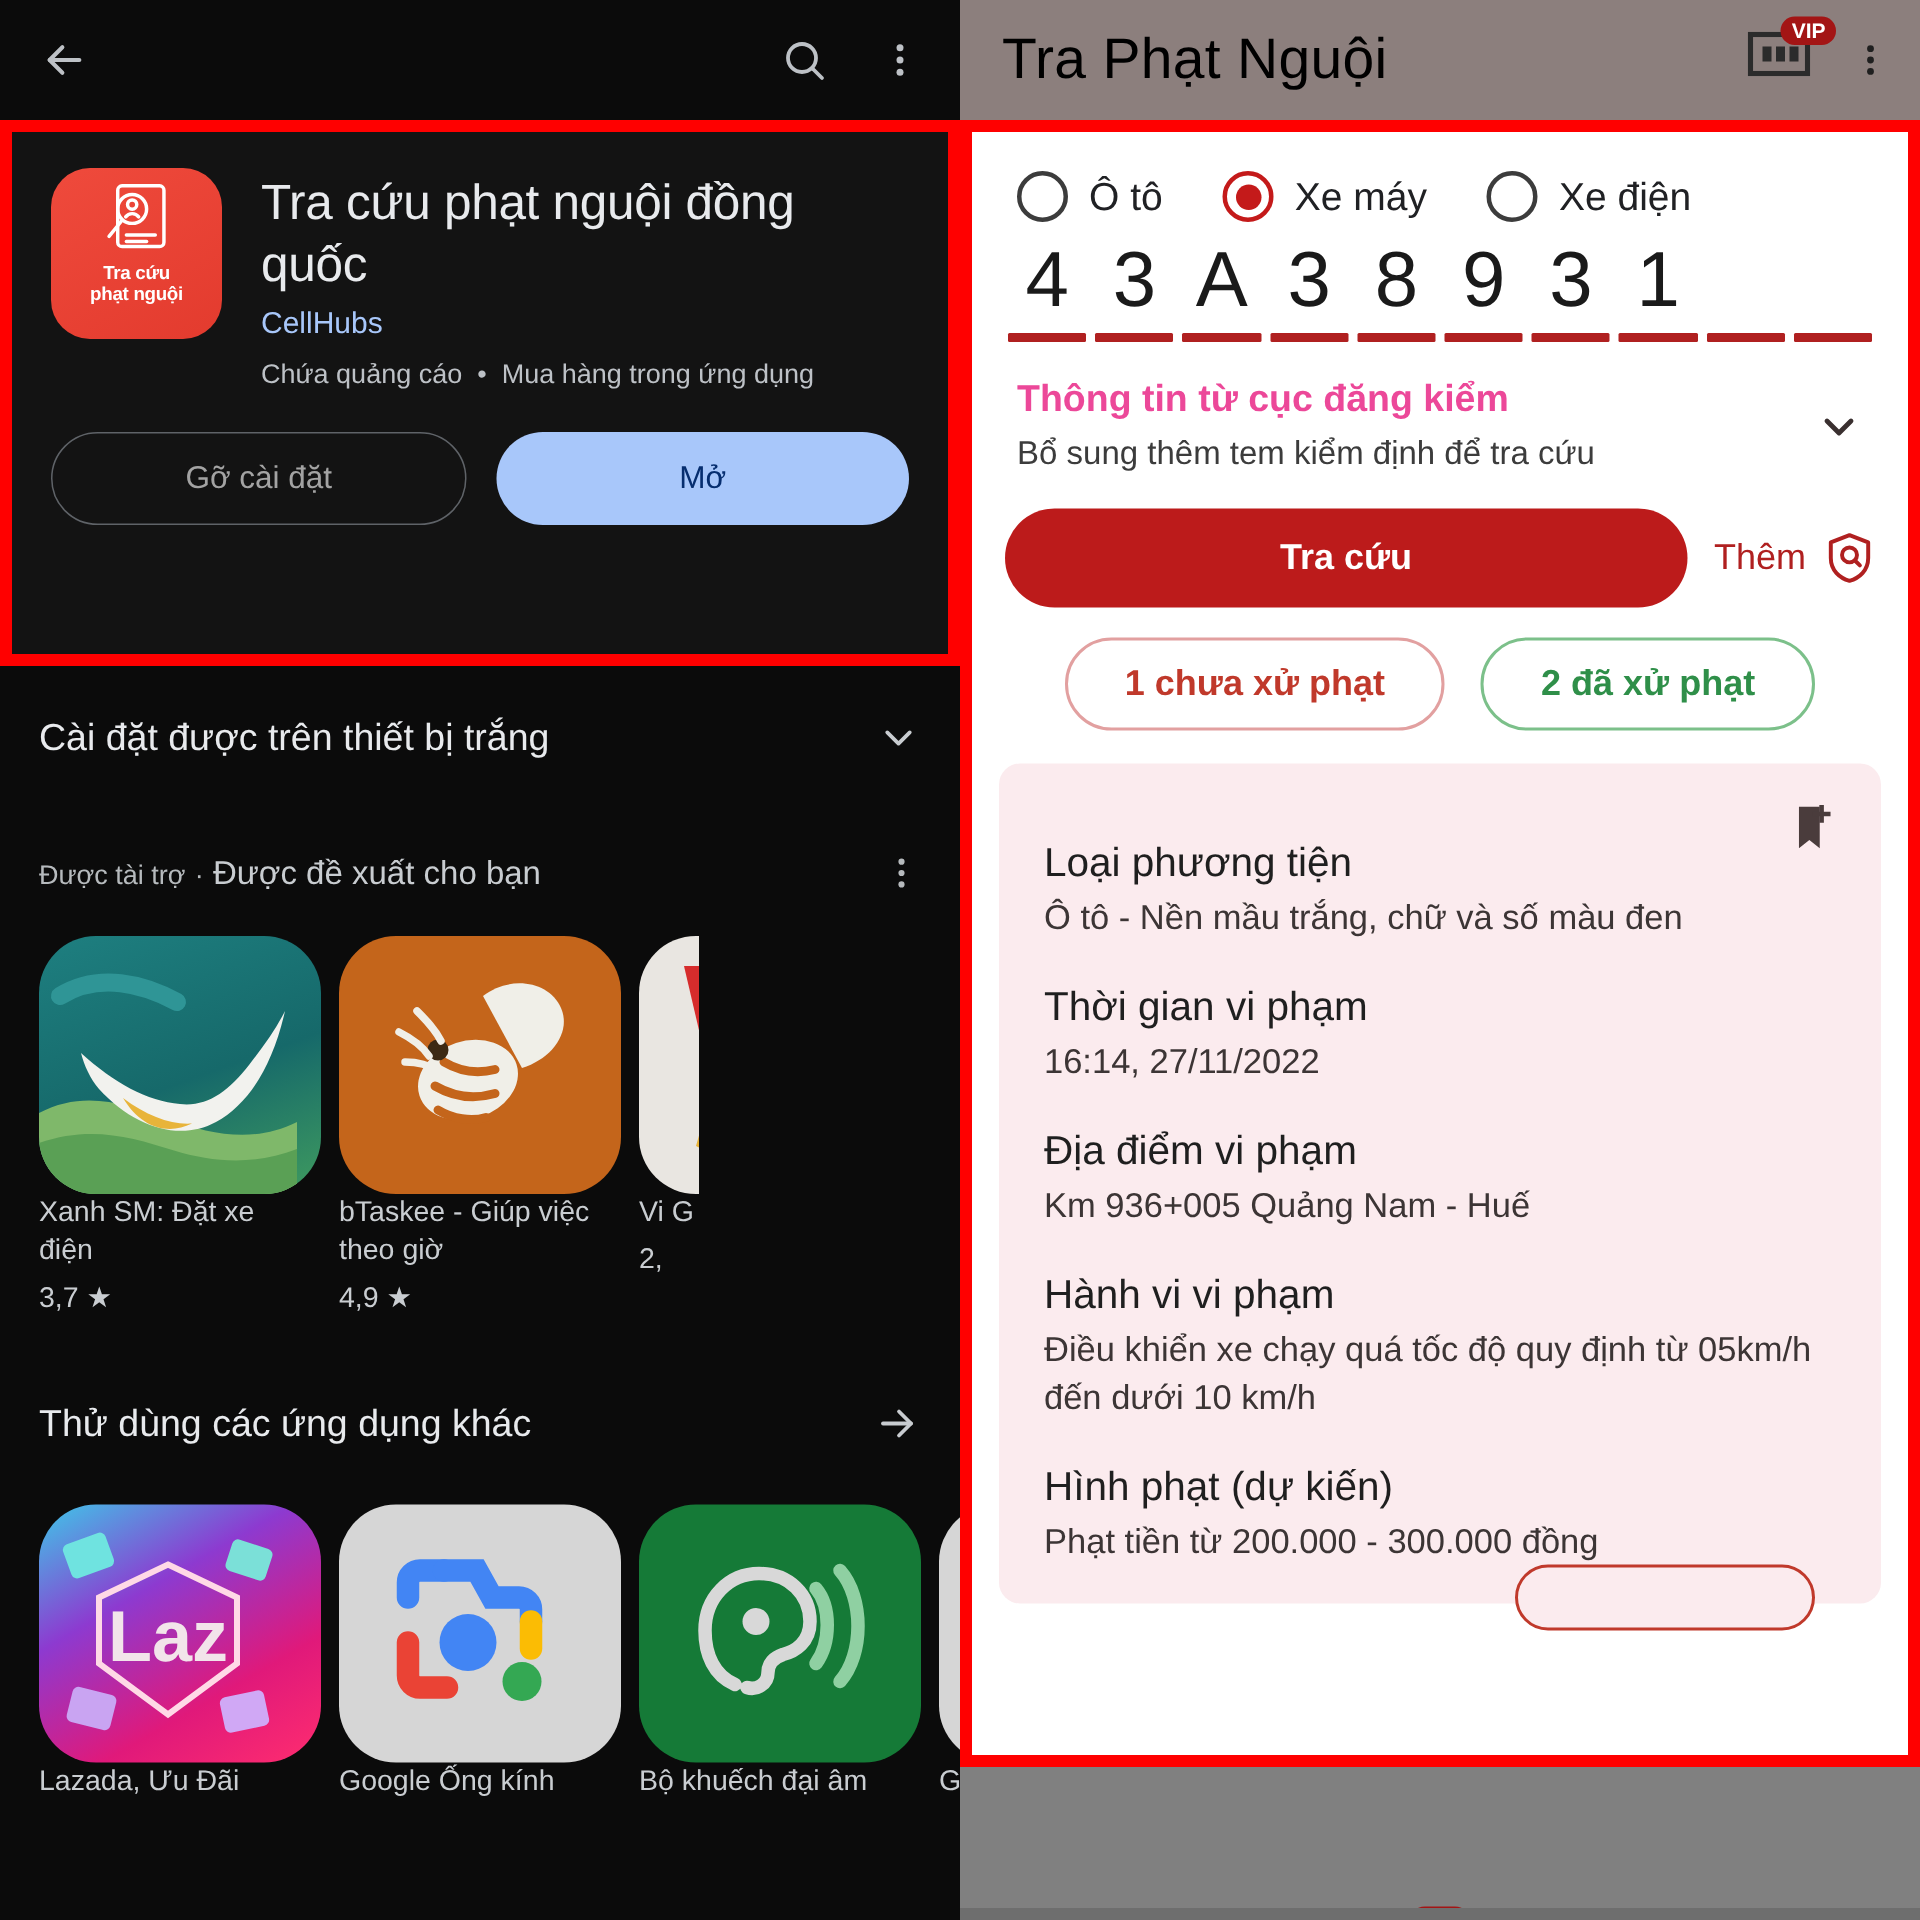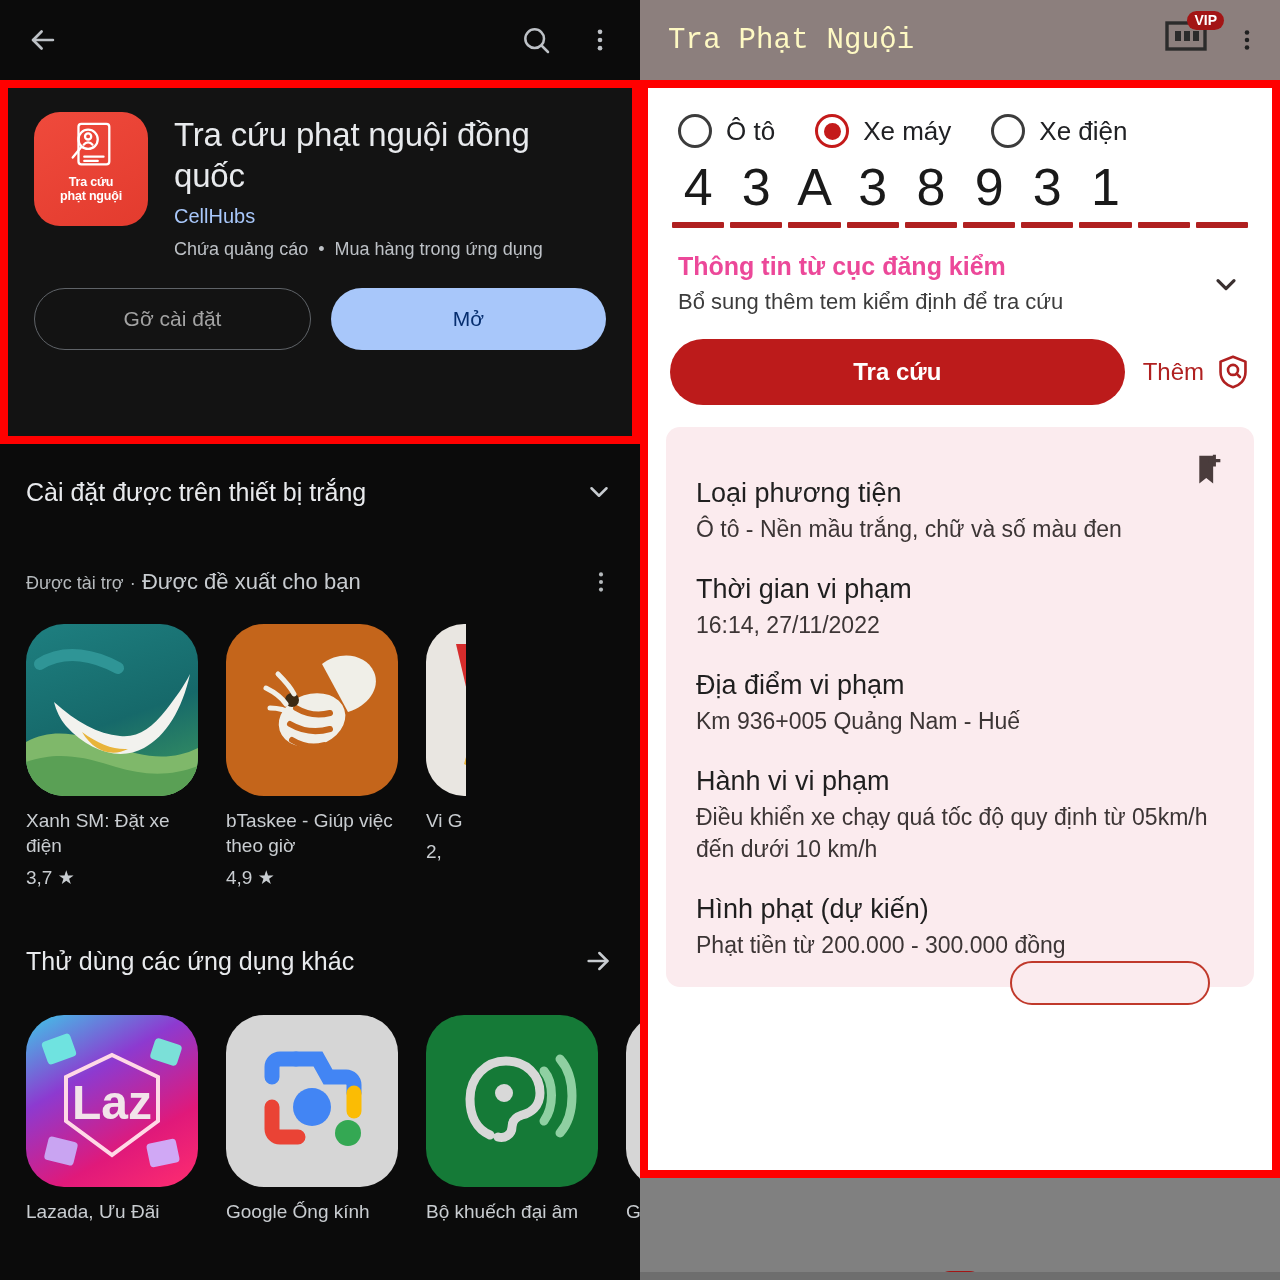"Tra Phạt Nguội" .tp-title { color: #fef9c3 -> #000000; font-family: Liberation Mono, monospace -> none; font-size: 29px -> 38px }
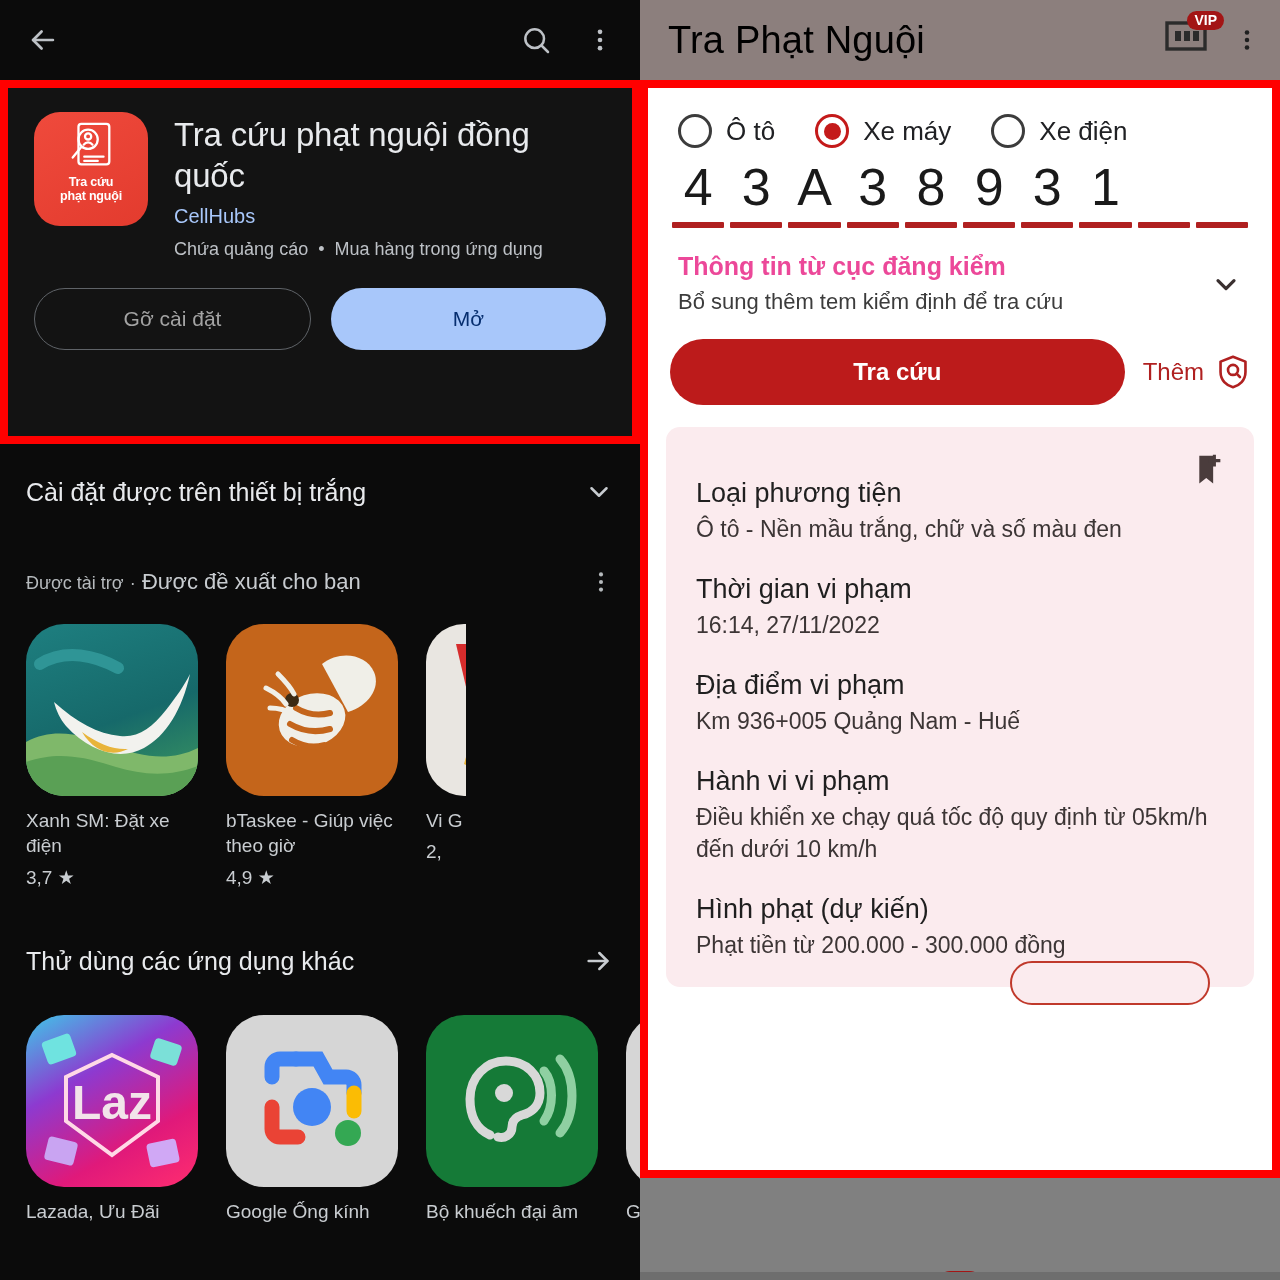"1 chưa xử phạt" div.chips { html: none -> <div> <div>1 chưa xử phạt</div> <div>2 đã xử phạt</div> </div> }
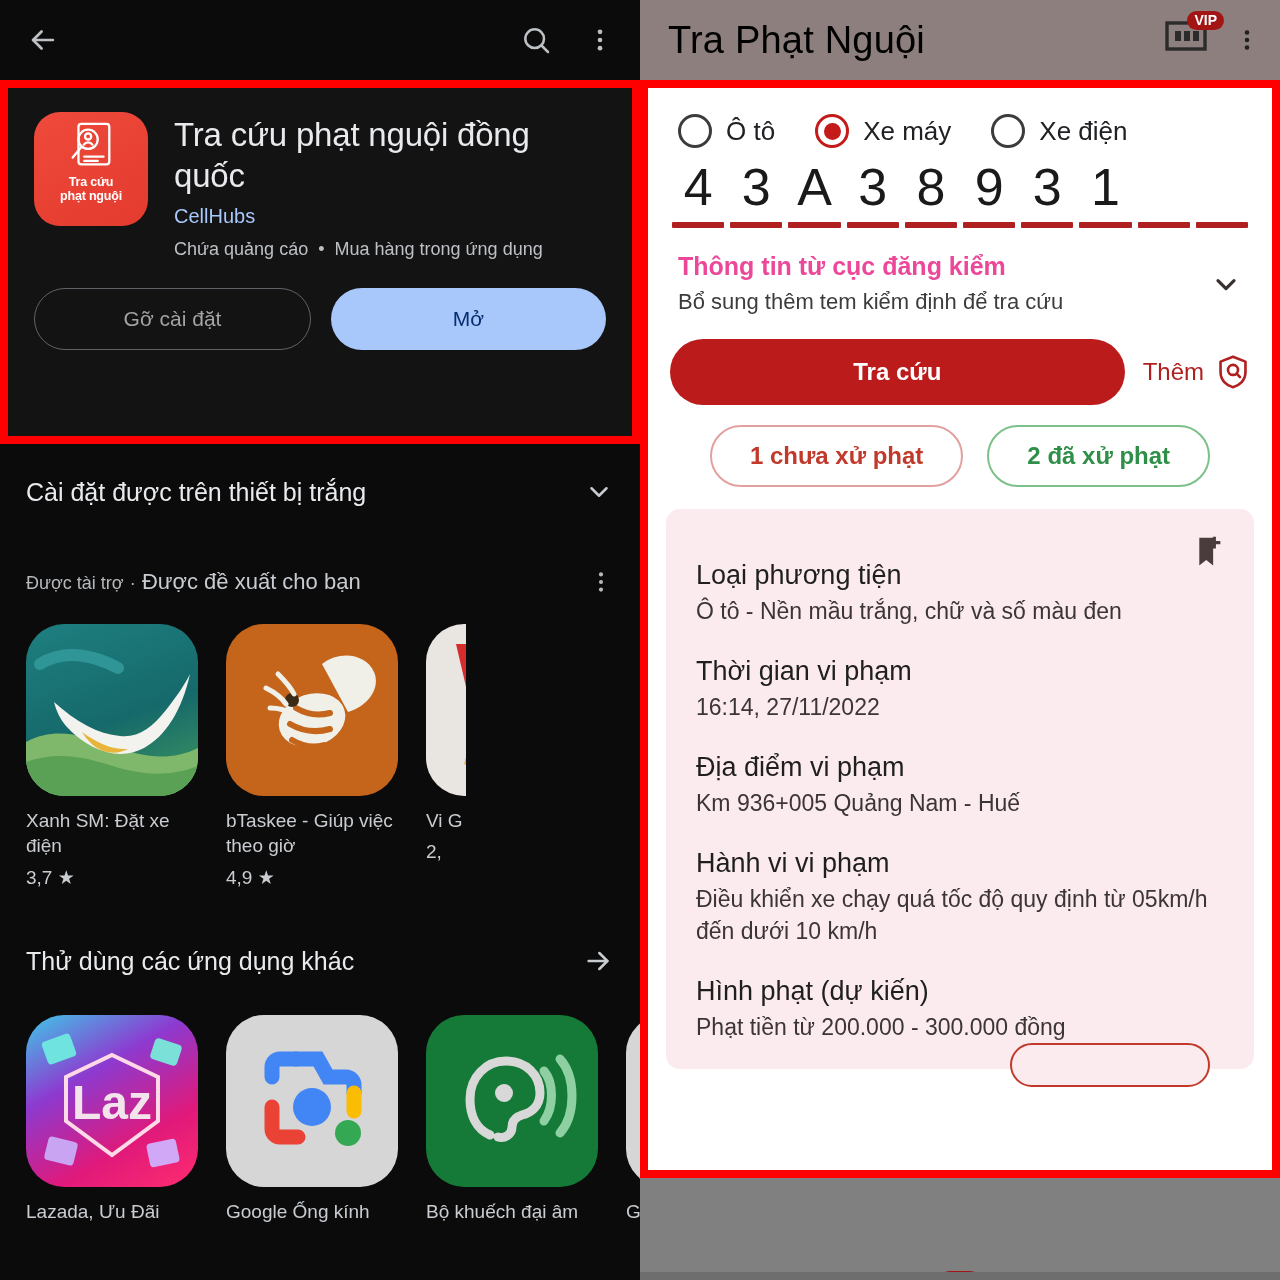"Xanh SM: Đặt xe điện" .tile-name { margin-top: 12px -> none }
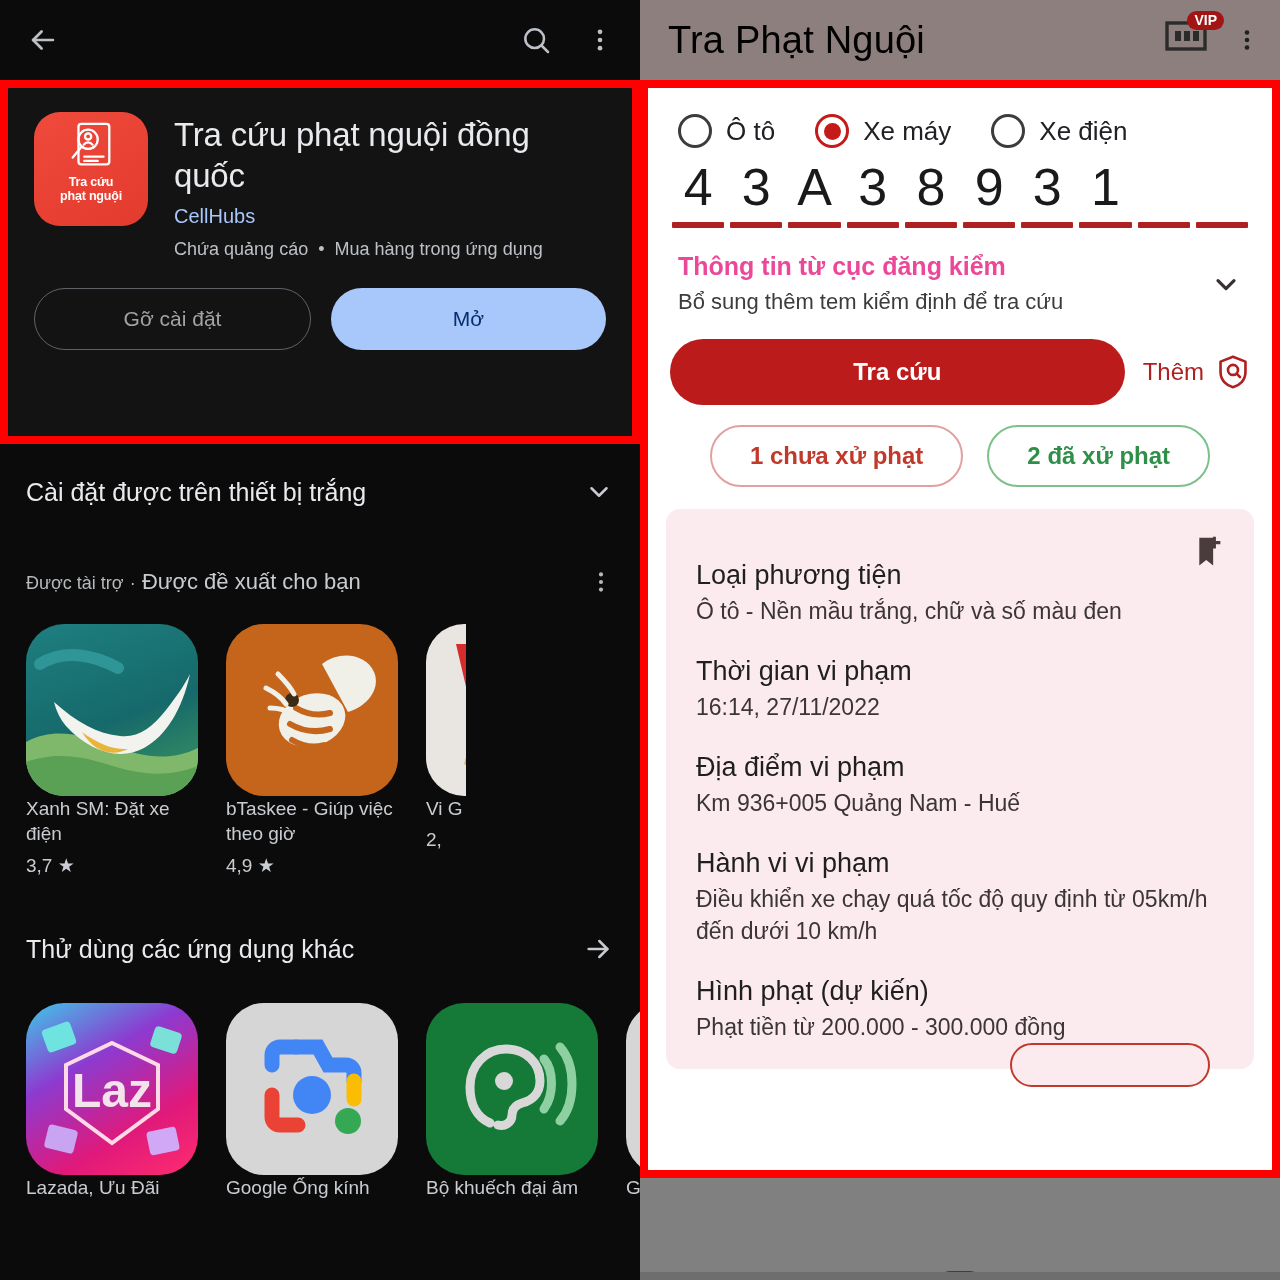"Laz" .tile-img { width: 172px -> 188px }
